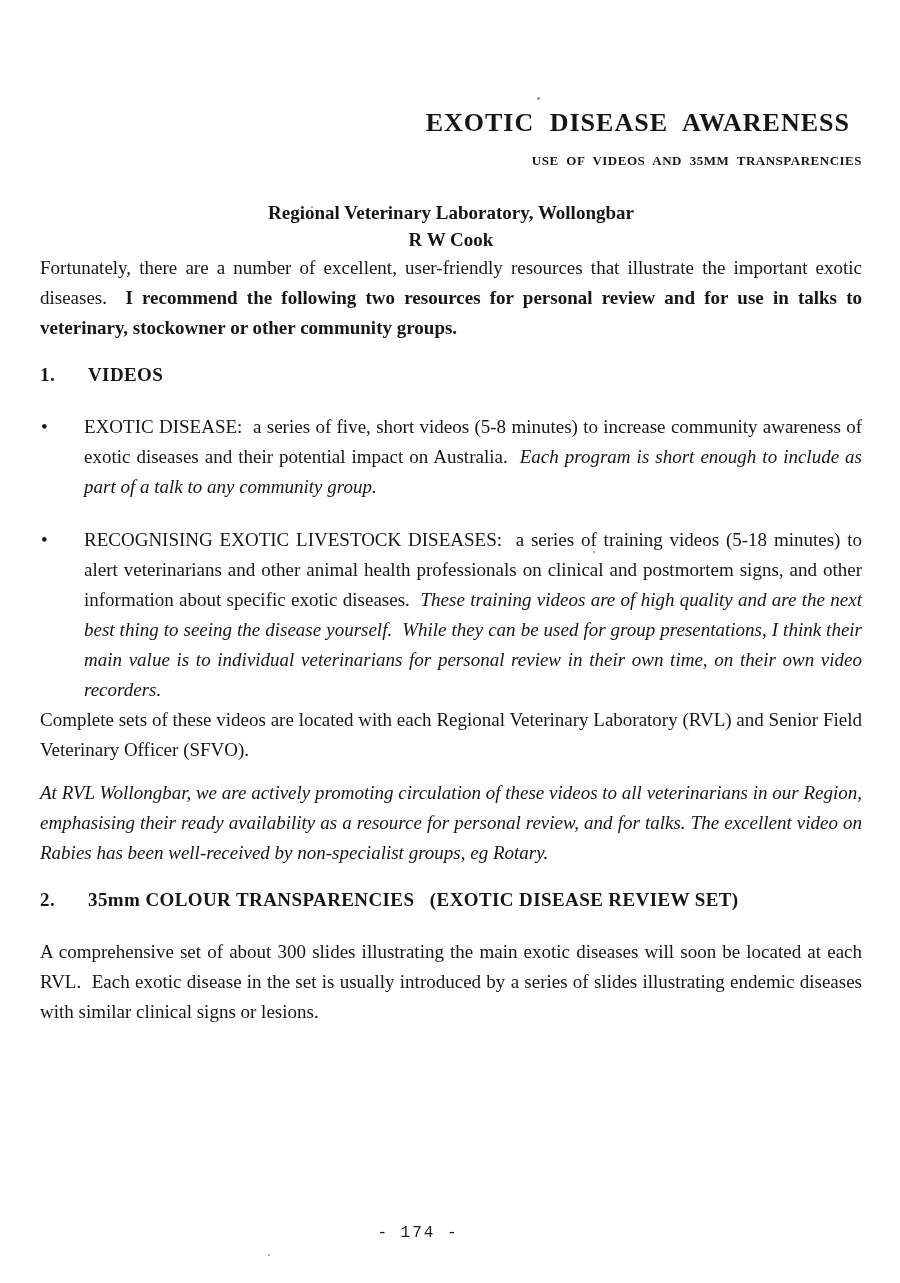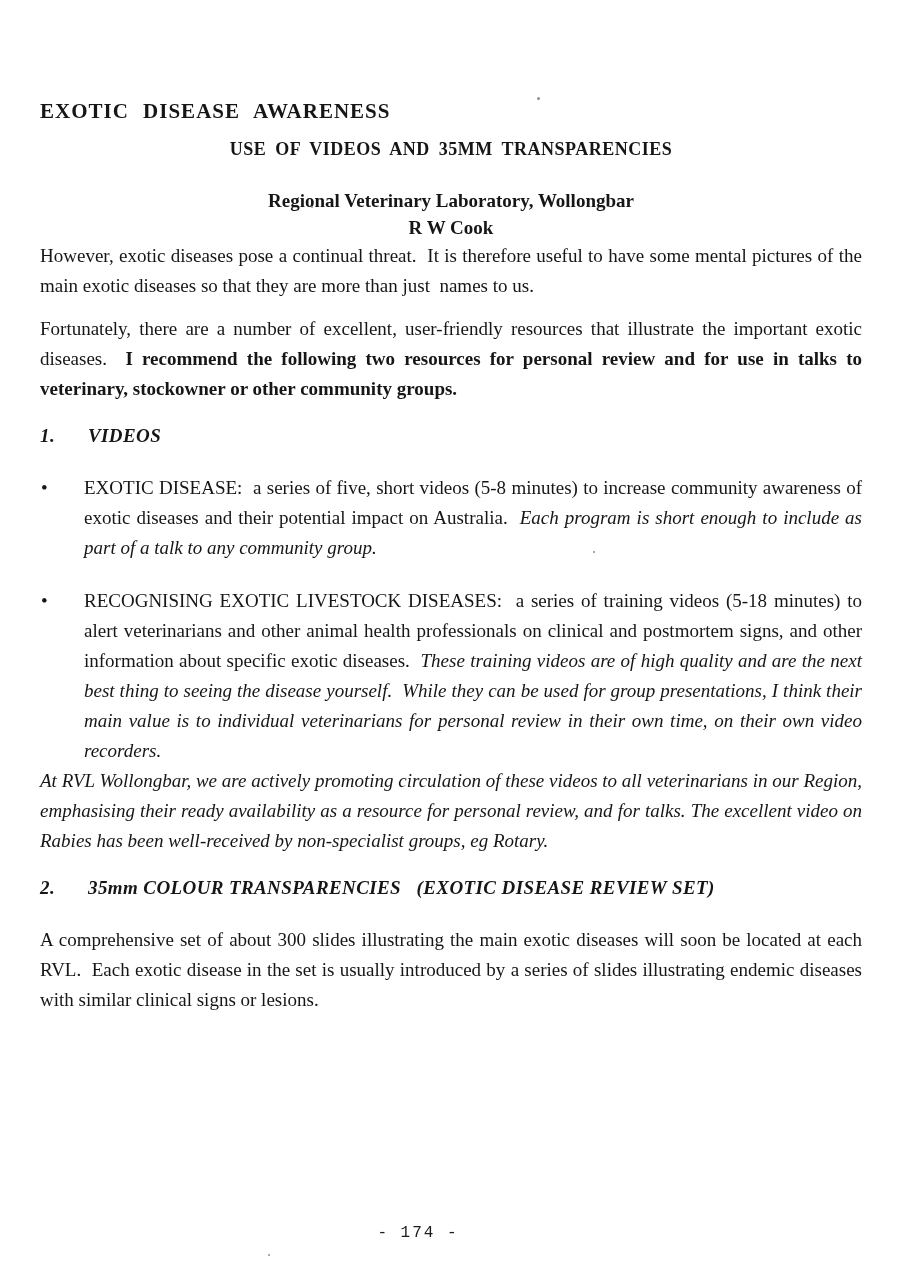"EXOTIC DISEASE AWARENESS" .doc-title { font-size: 21px -> 26px; margin: 0 -> 12px; text-align: left -> right }
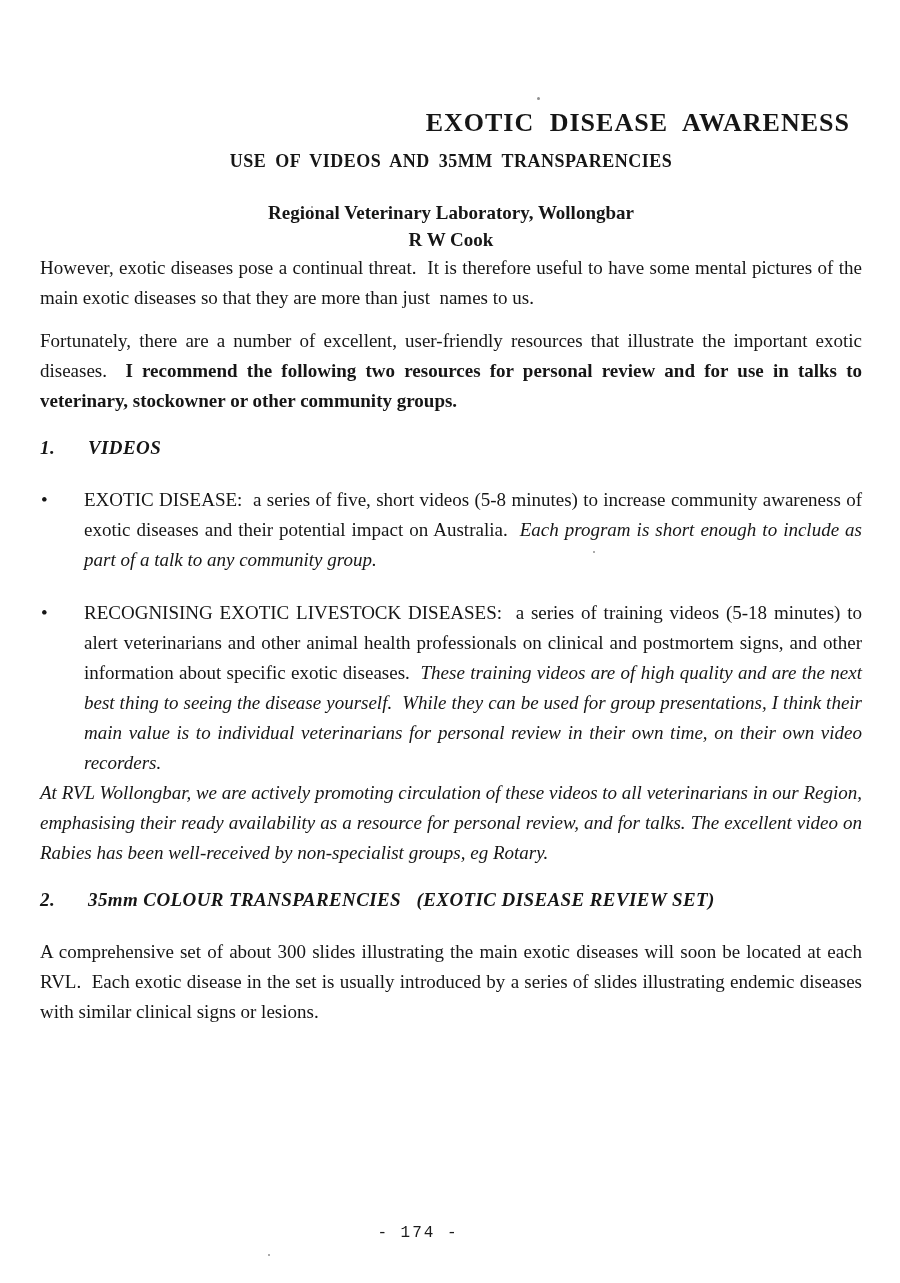"USE OF VIDEOS AND 35MM" .doc-subtitle { font-size: 18px -> 13px; text-align: center -> right }
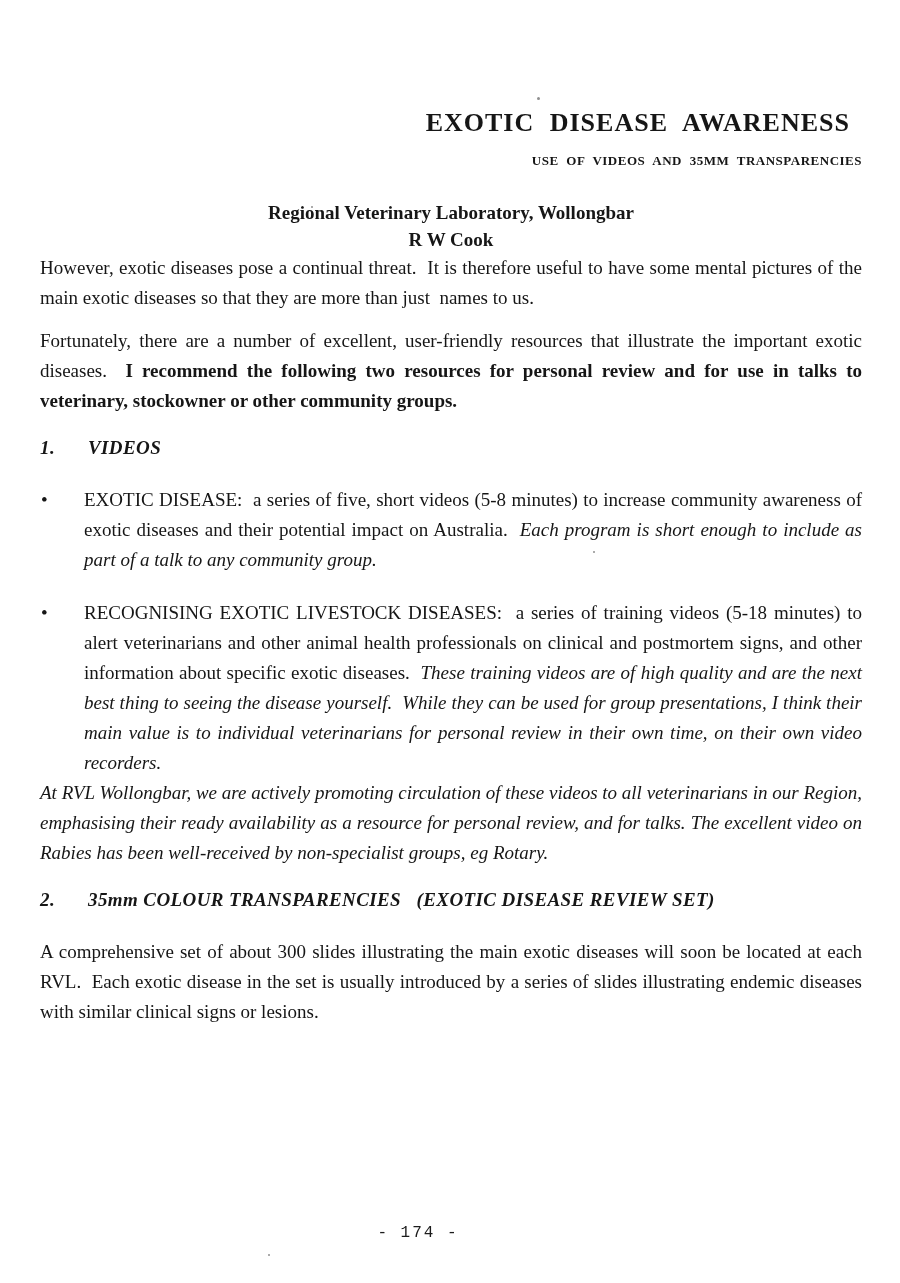"However, exotic diseases pose a" p.body { html: <p><span>However, exotic diseases pose a continual threat.&nbsp; It is therefore useful to have some mental pictures of the main exotic diseases so that they are more than just&nbsp; names to us.</span></p> -> none }
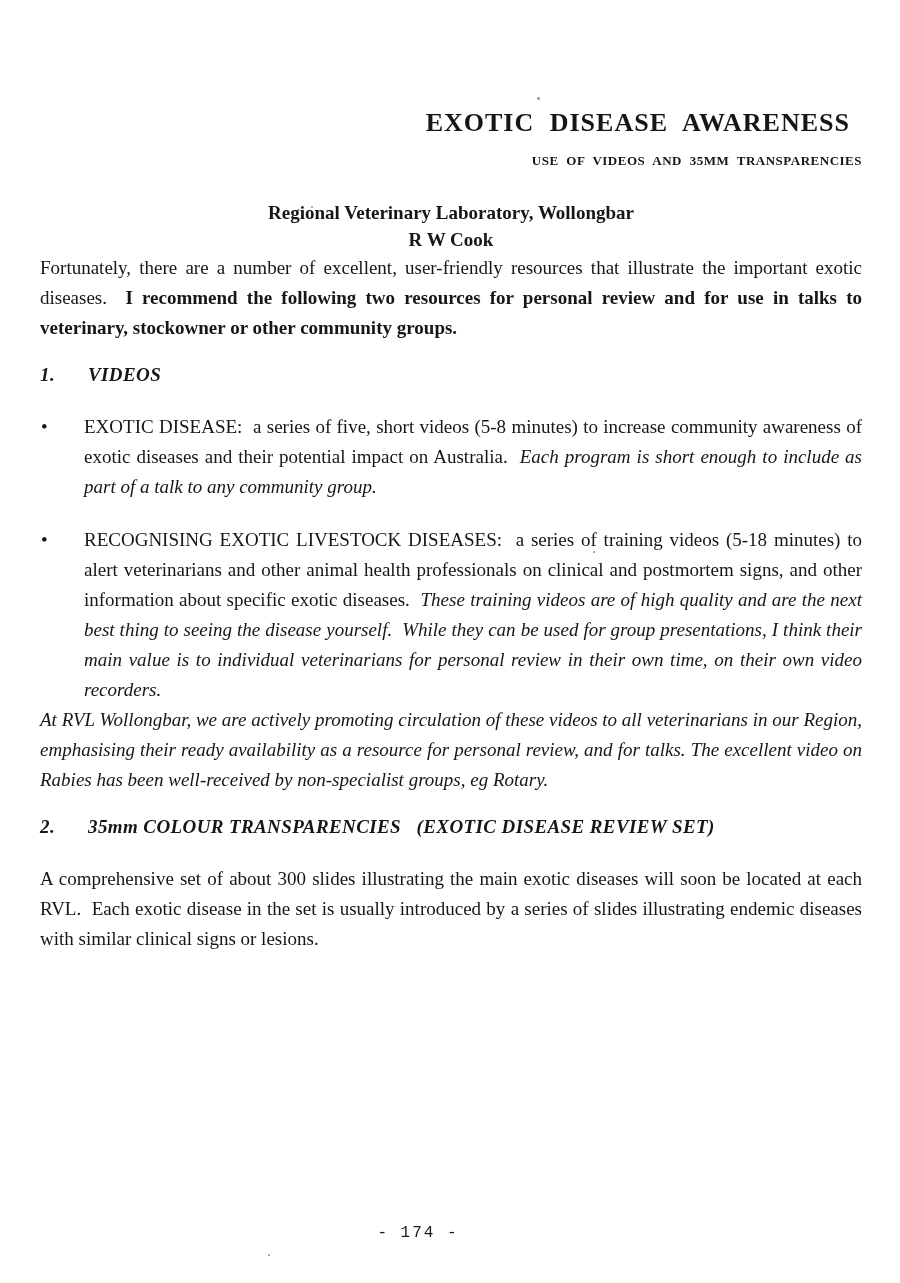"1. VIDEOS" .section-heading { font-style: italic -> none }
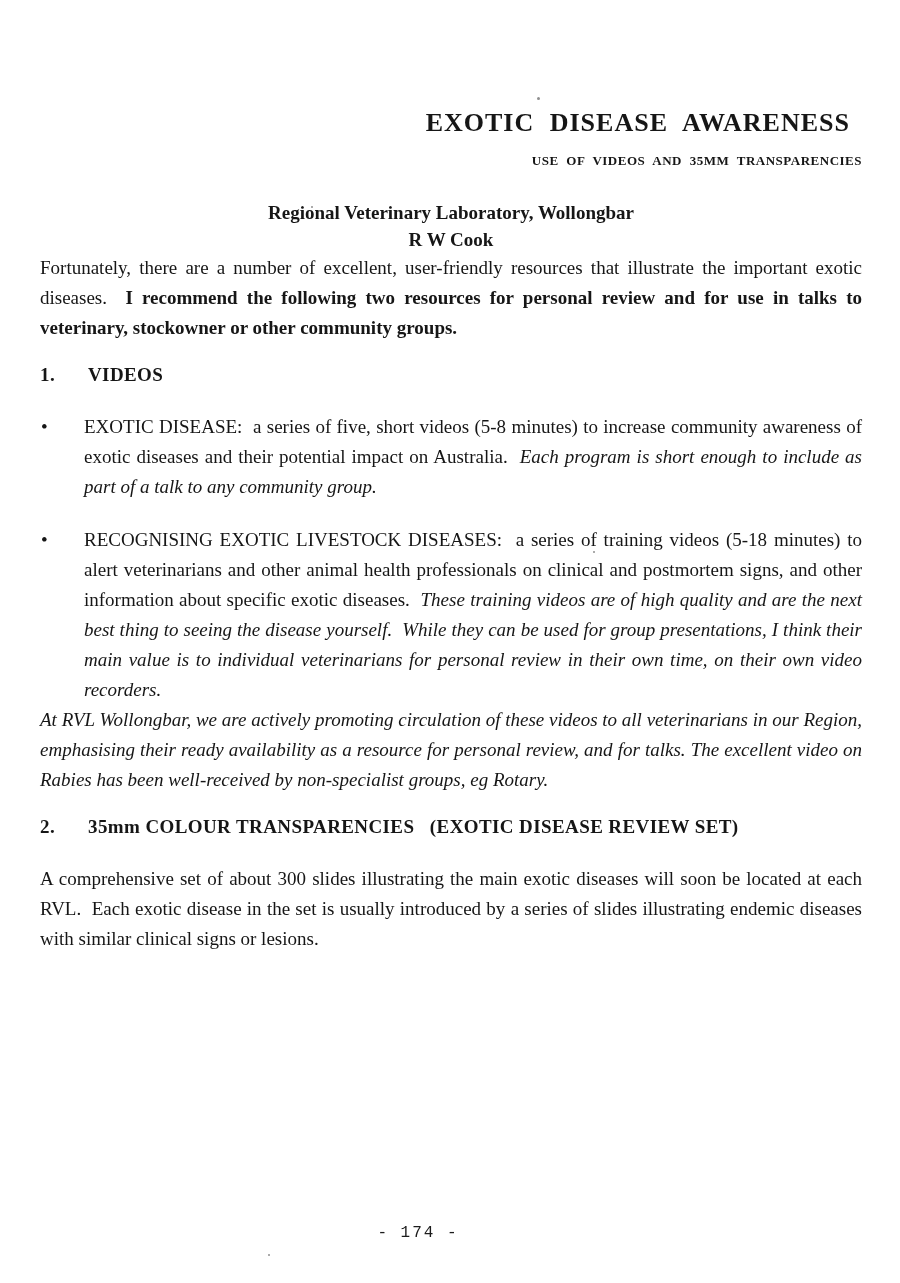"Complete sets of these videos" p.body { html: none -> <p><span>Complete sets of these videos are located with each Regional Veterinary Laboratory (RVL) and Senior Field Veterinary Officer (SFVO).</span></p> }
